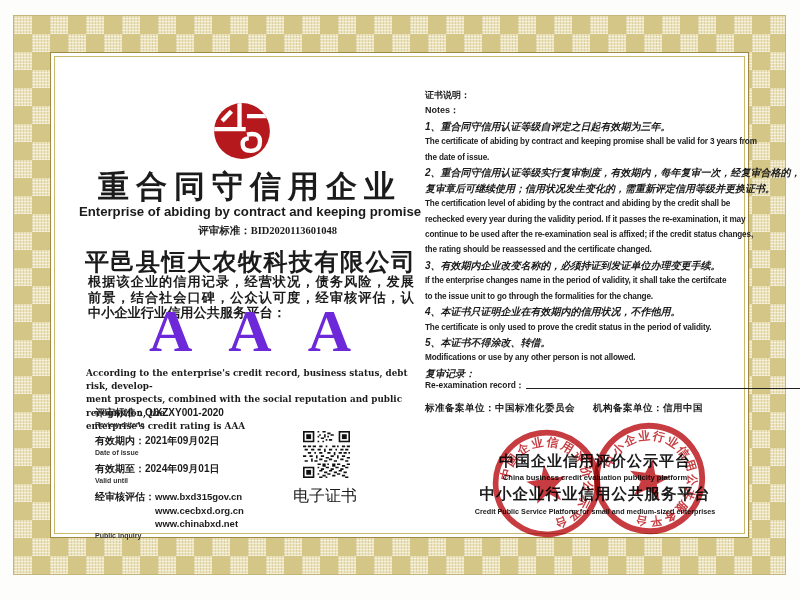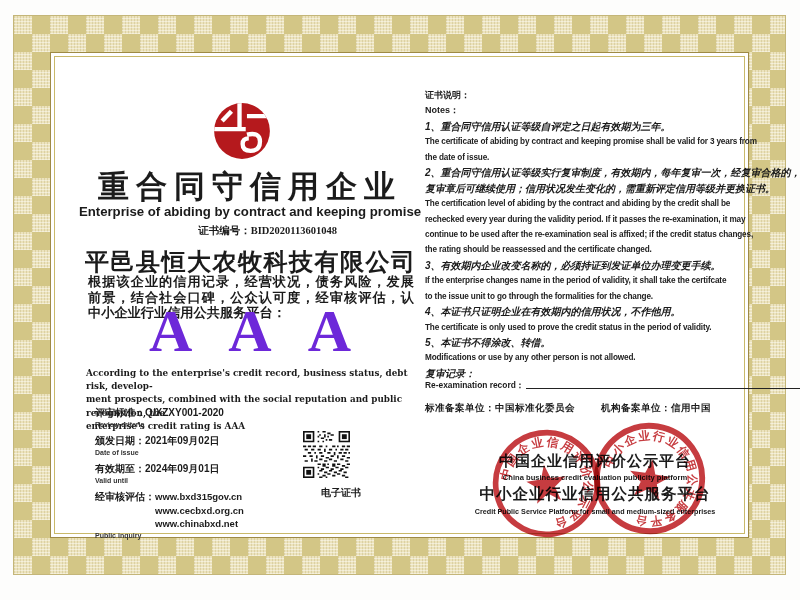"证书编号：BID2020113601048" div.abs { text: 证书编号 -> 评审标准 }
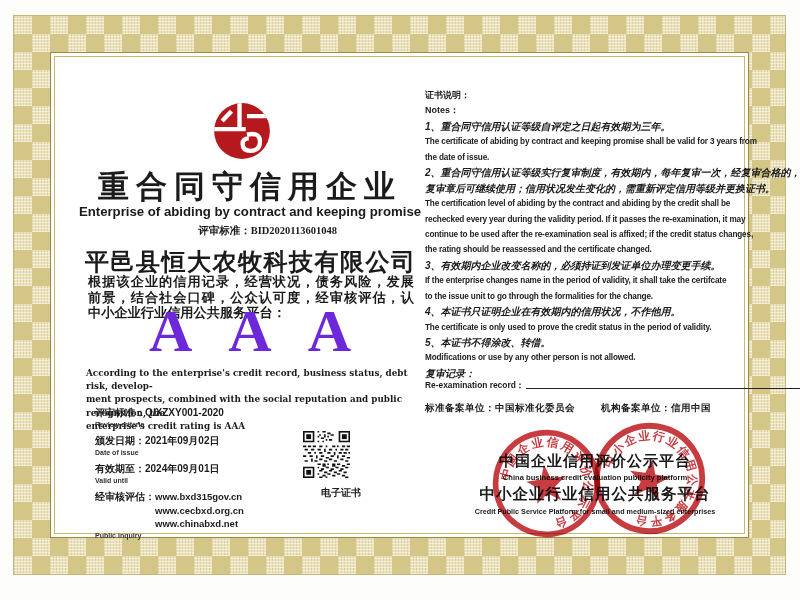"标准备案单位：中国标准化委员会" .registry { gap: 26px -> 18px }
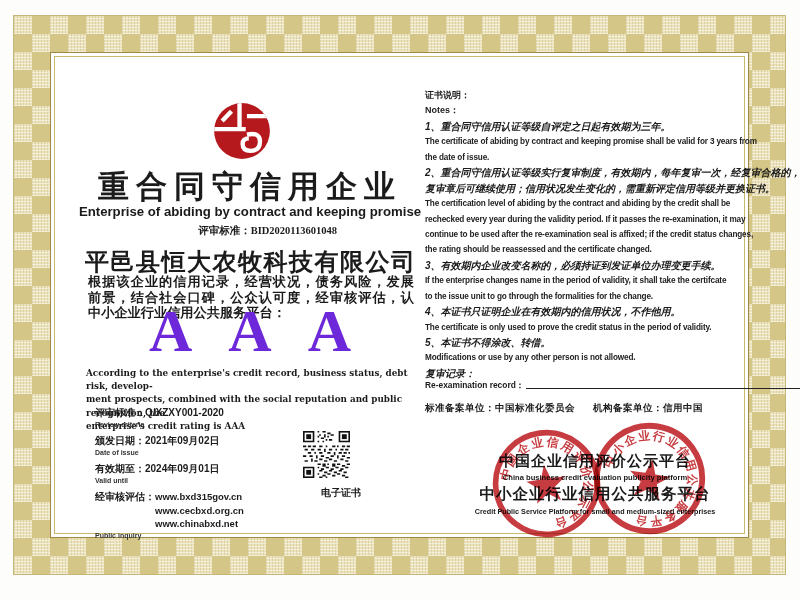"颁发日期：2021年09月02日" div.meta-main { text: 颁发日期 -> 有效期内 }
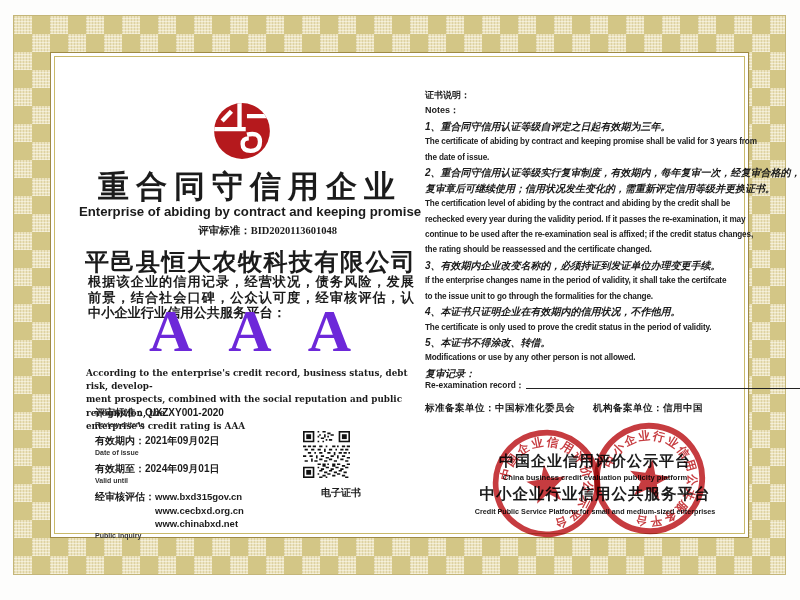"电子证书" .qr-label { font-size: 10px -> 16px; font-weight: 700 -> 400; text-align: right -> left }
